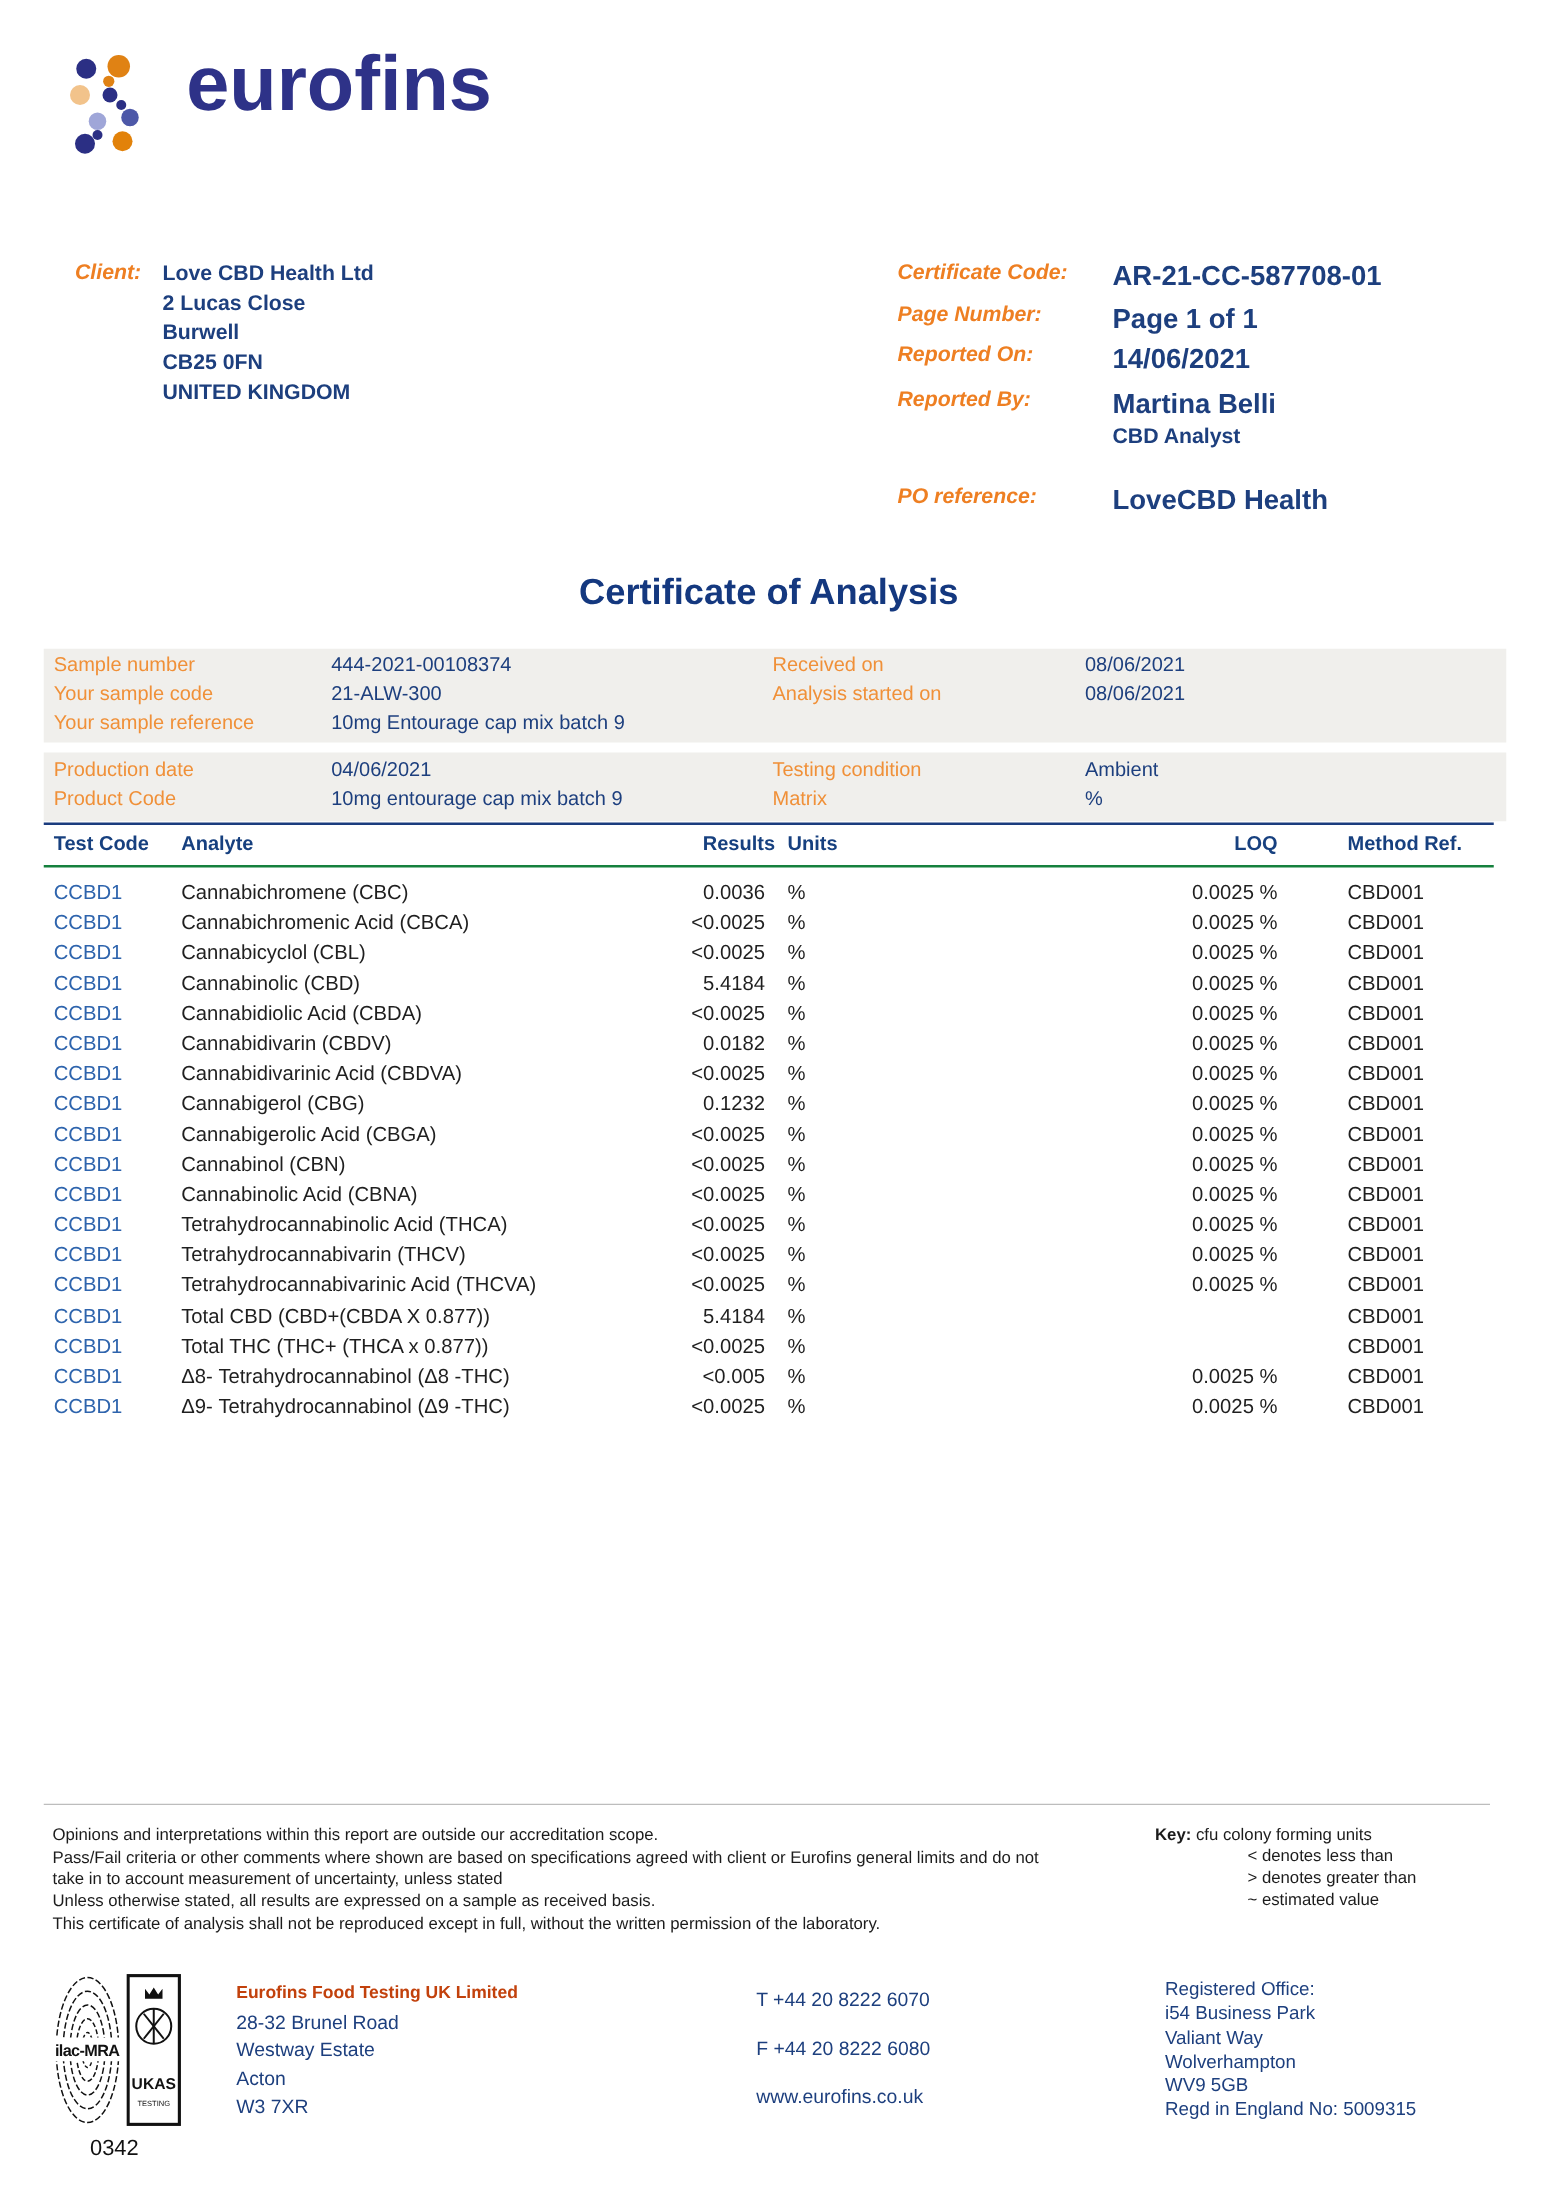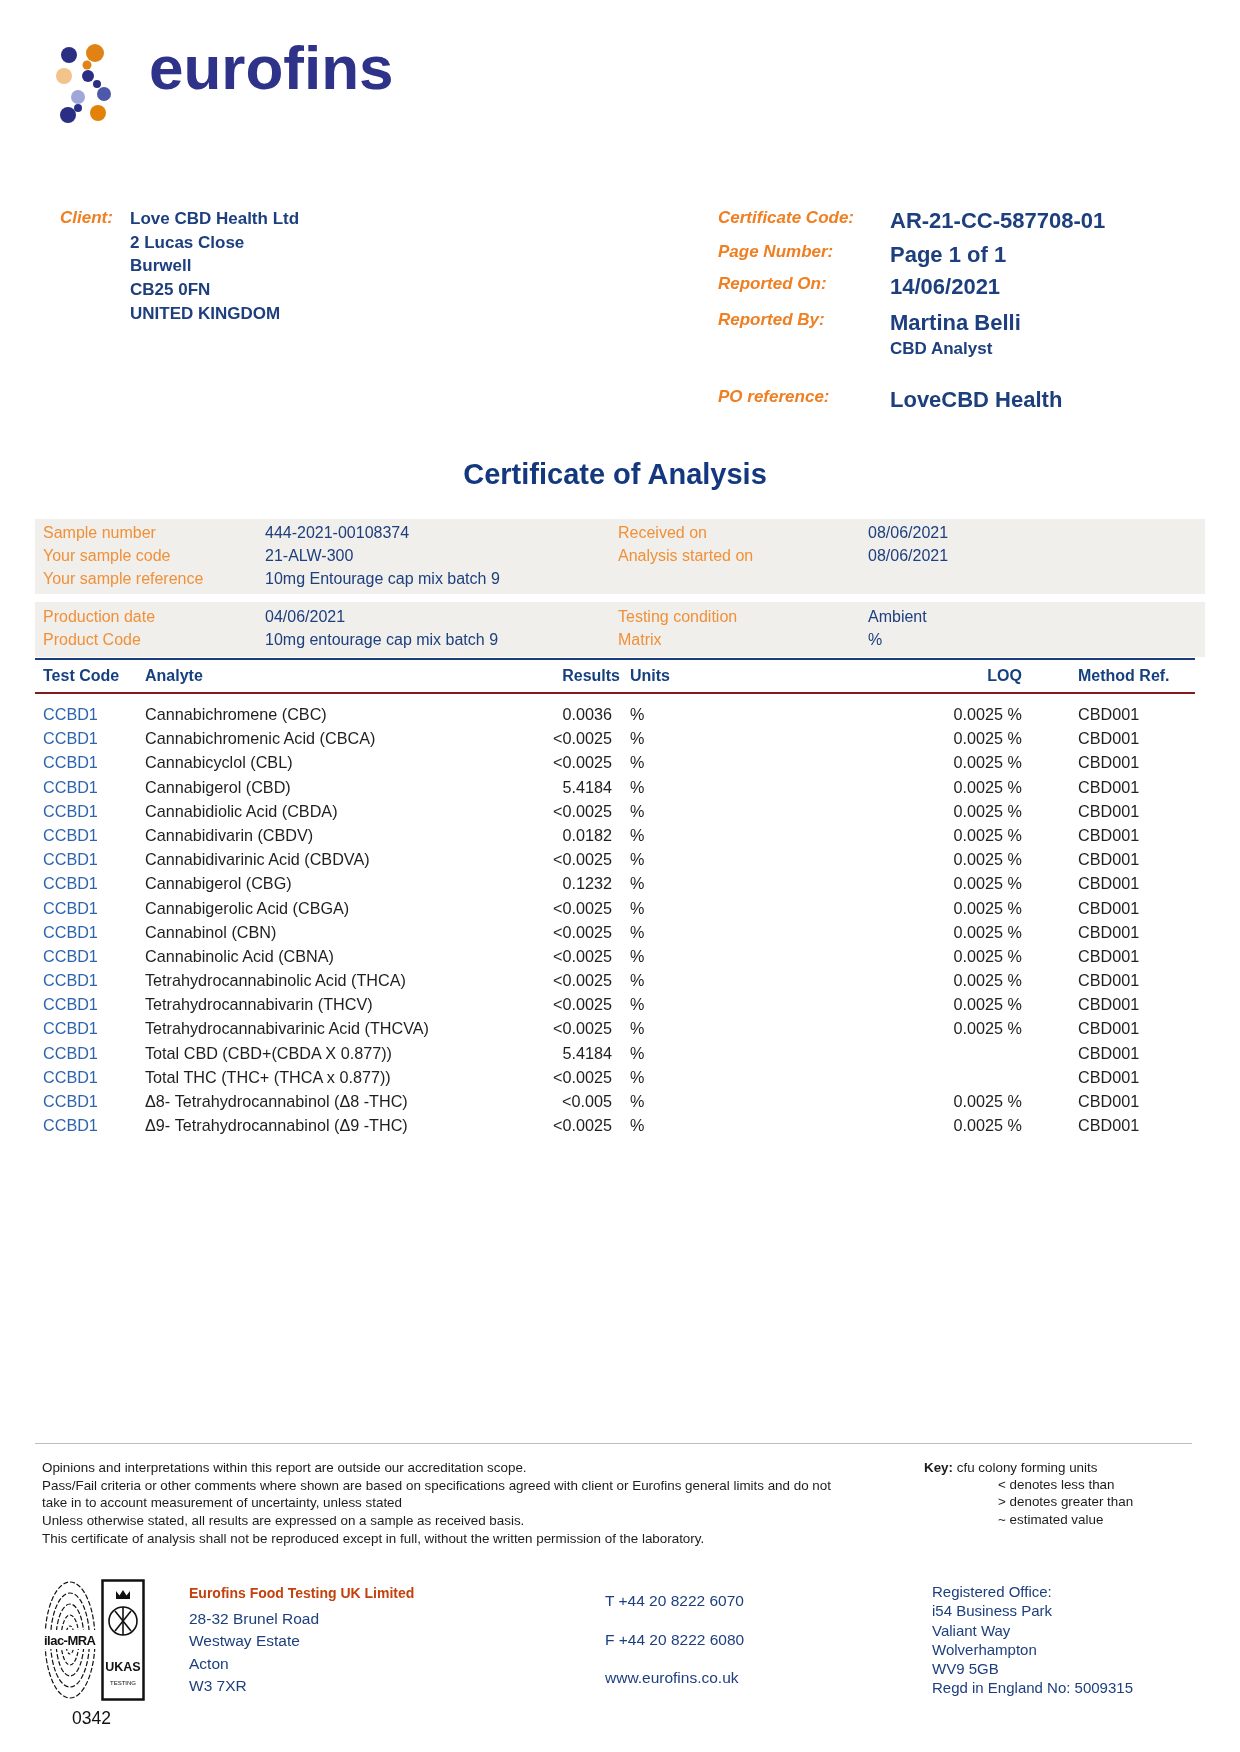"Test Code" .thead { border-bottom: 2px solid #7f1d1d -> 2px solid #15803d }
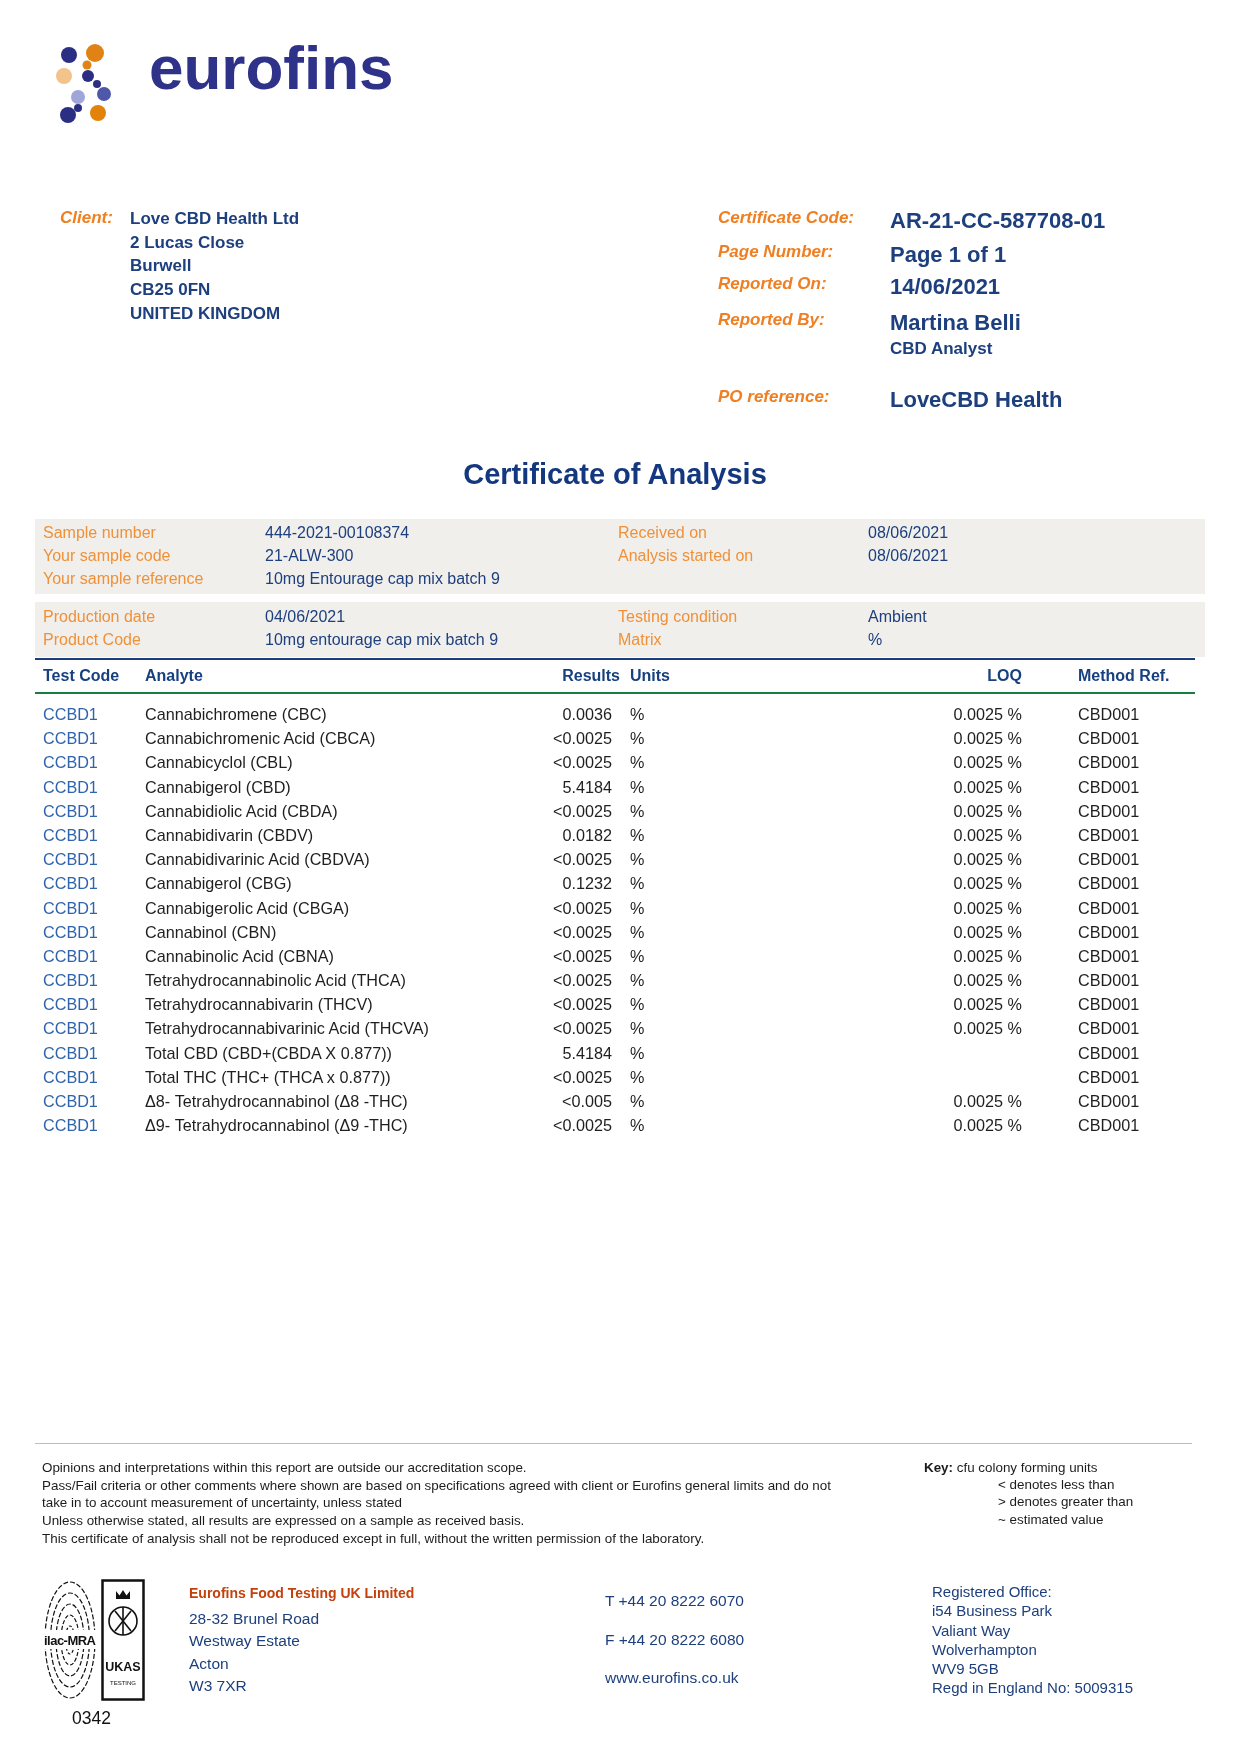"Cannabigerol (CBD)" span.c-analyte { text: Cannabigerol -> Cannabinolic }
